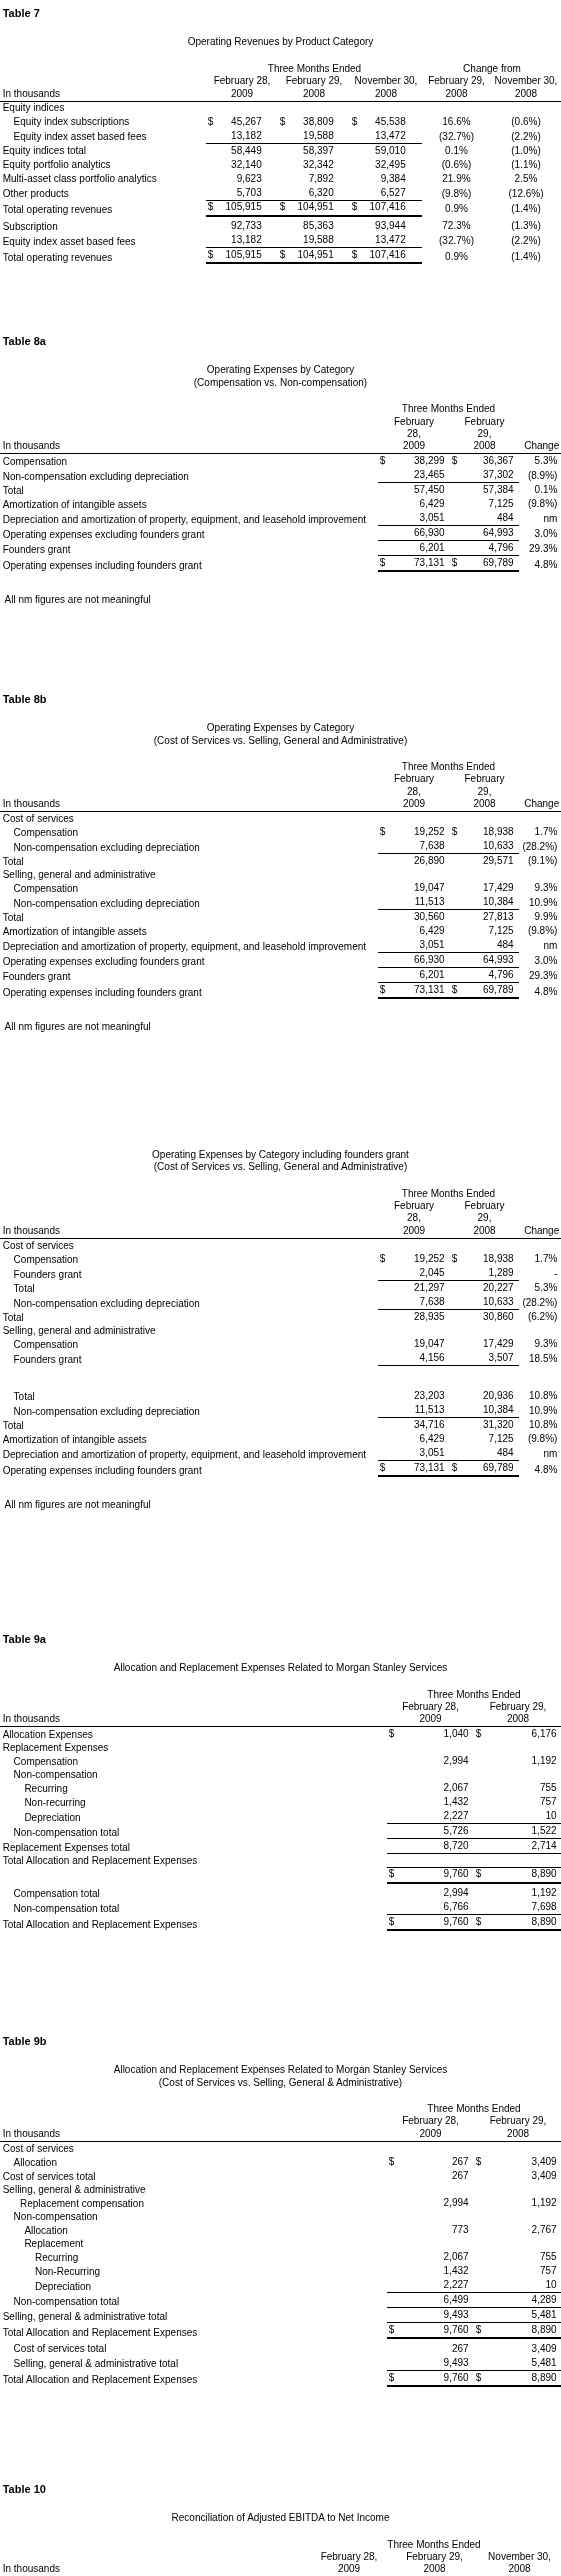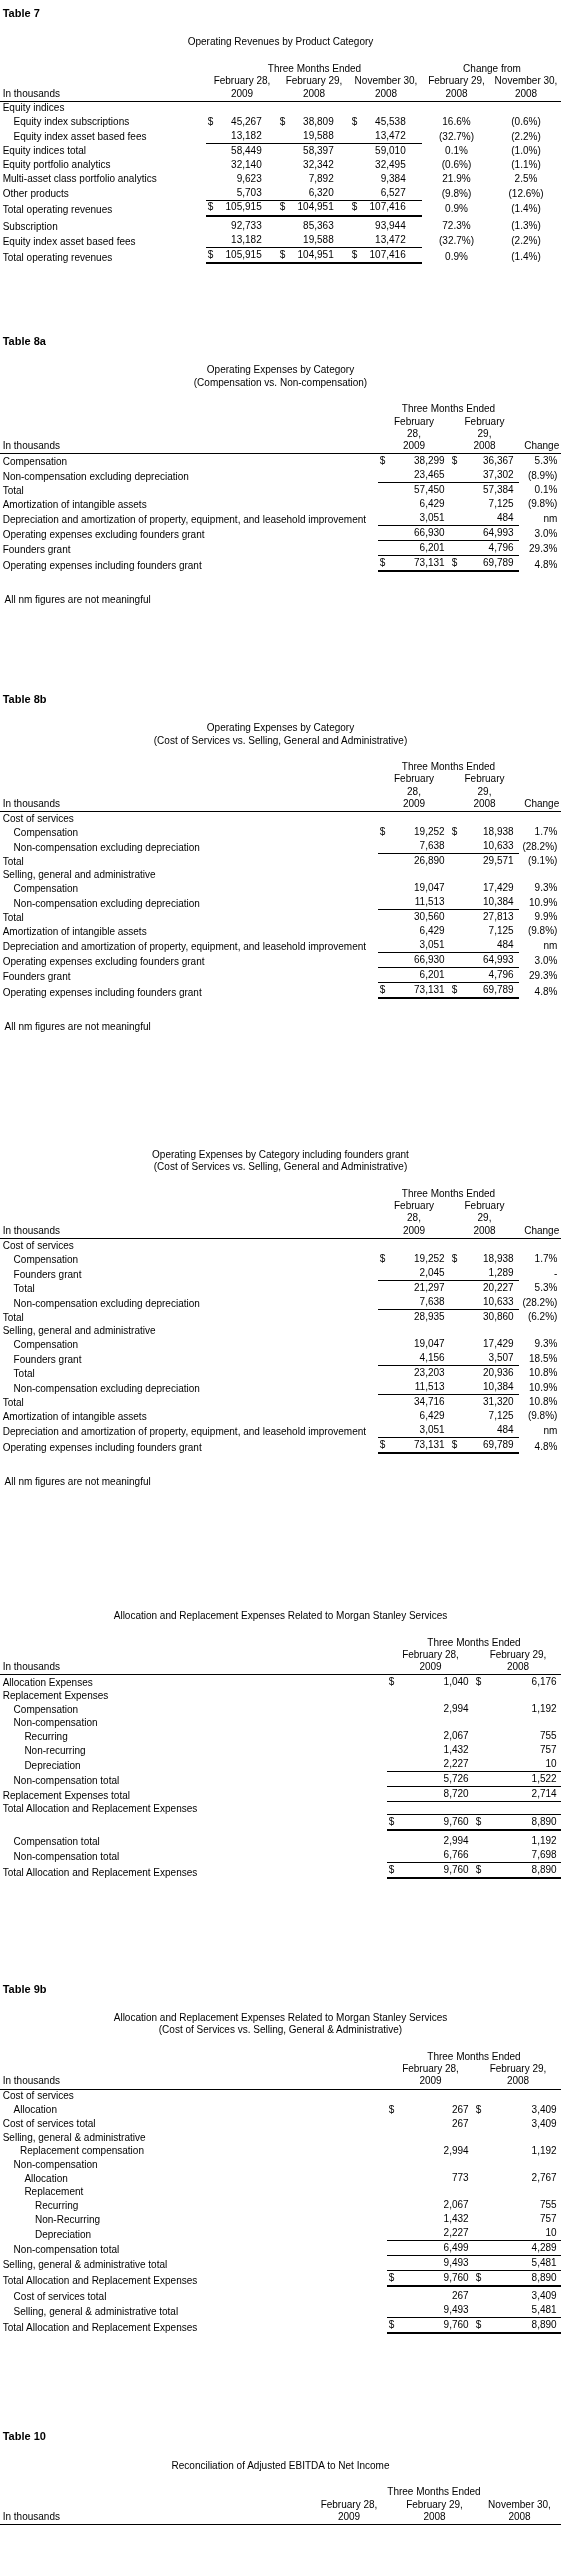"20,936" div.cell { margin-top: none -> 23px }
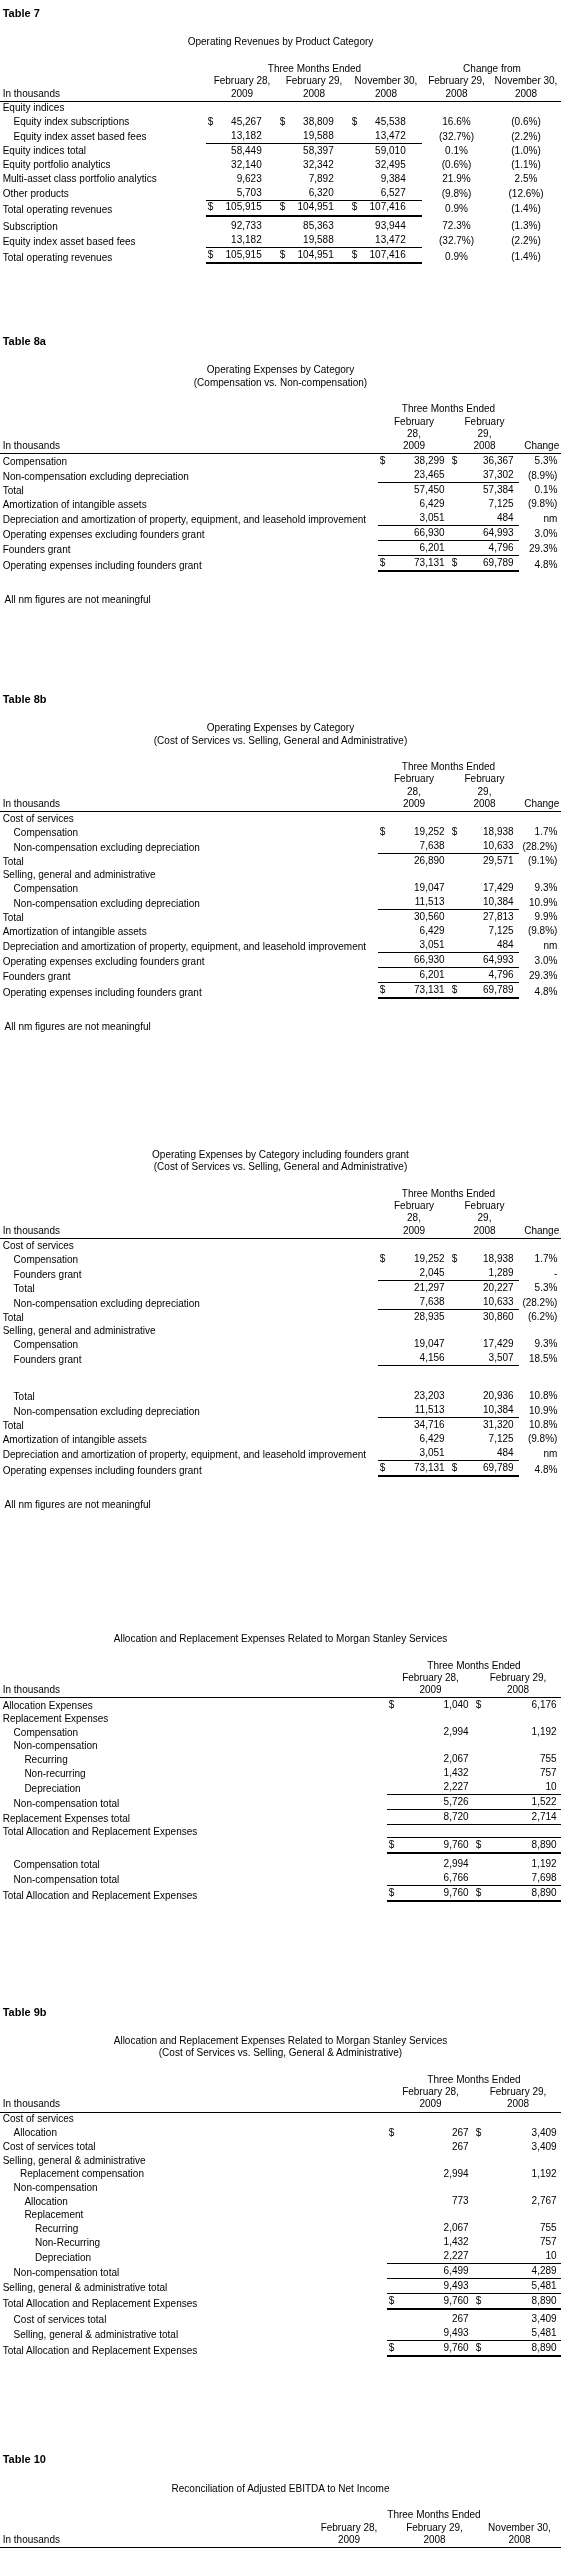"Table 9a" div.tag { html: none -> <div>Table 9a</div> }
